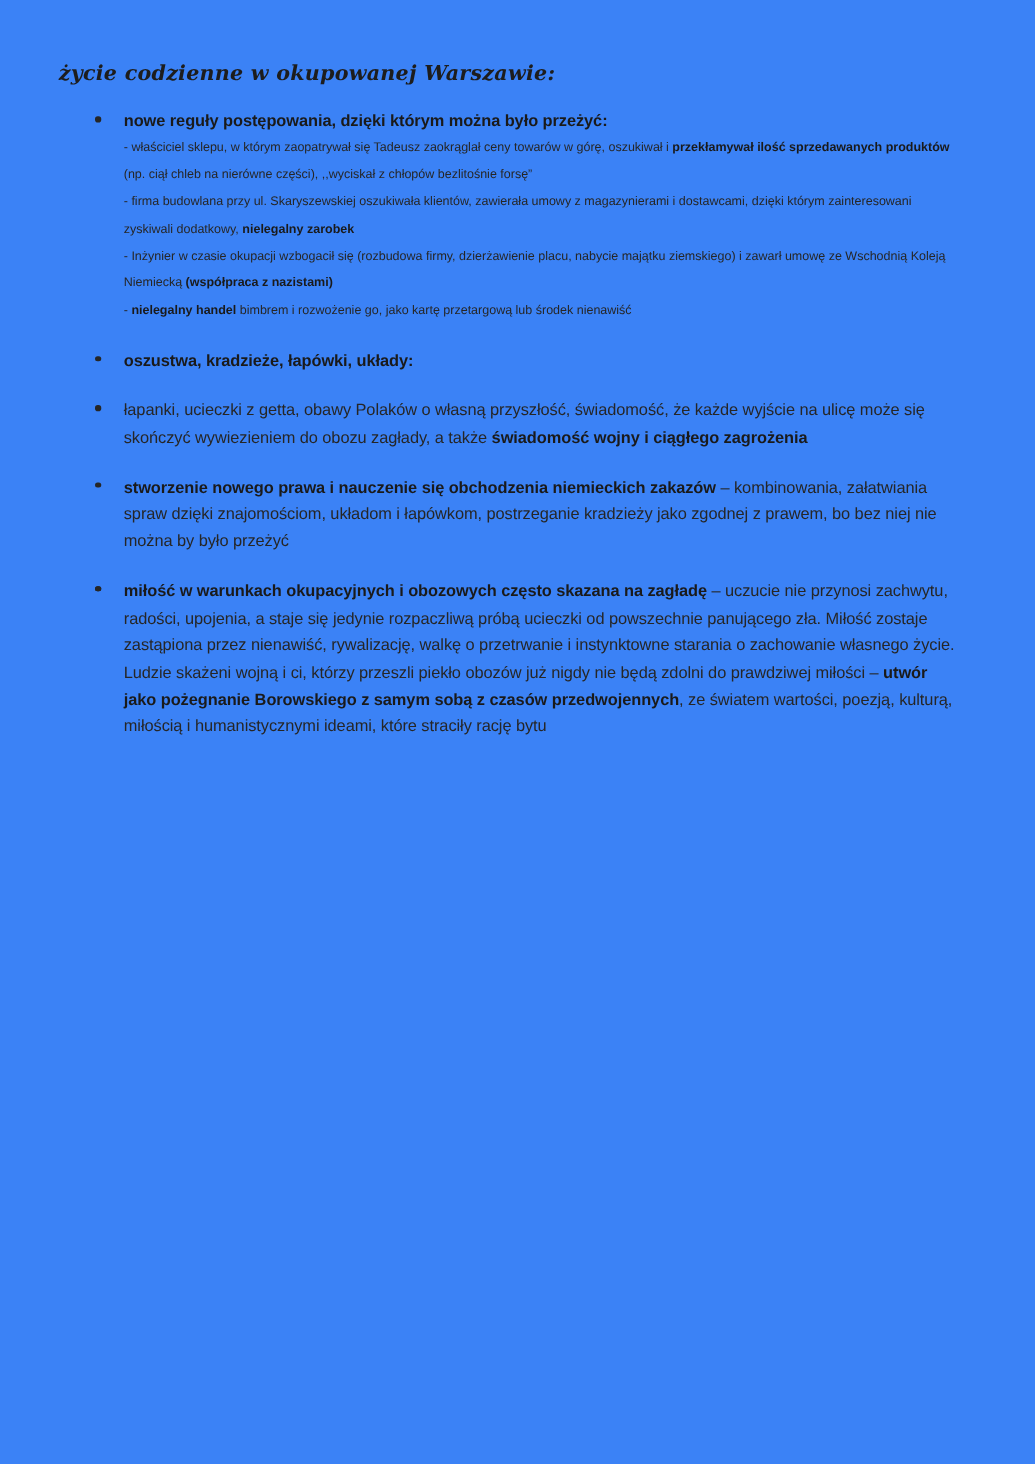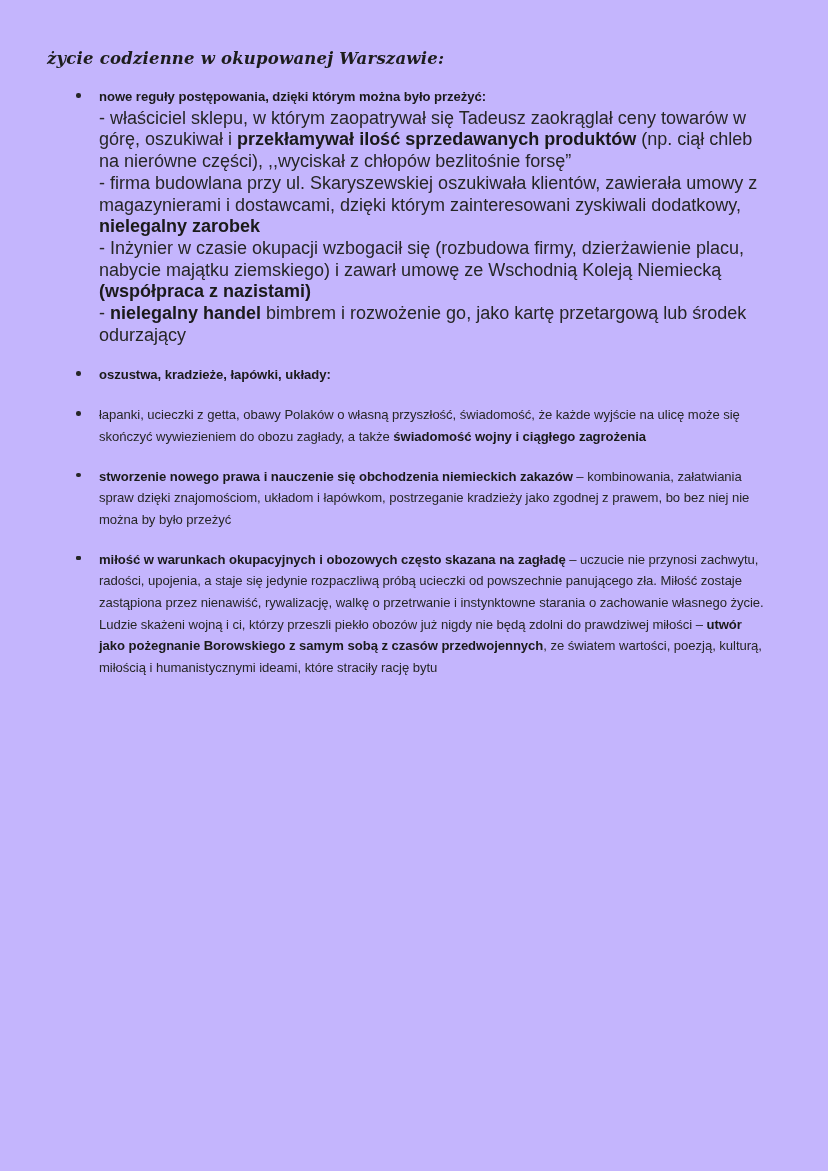"życie codzienne w okupowanej Warszawie:" .page { background: #c4b5fd -> #3b82f6 }
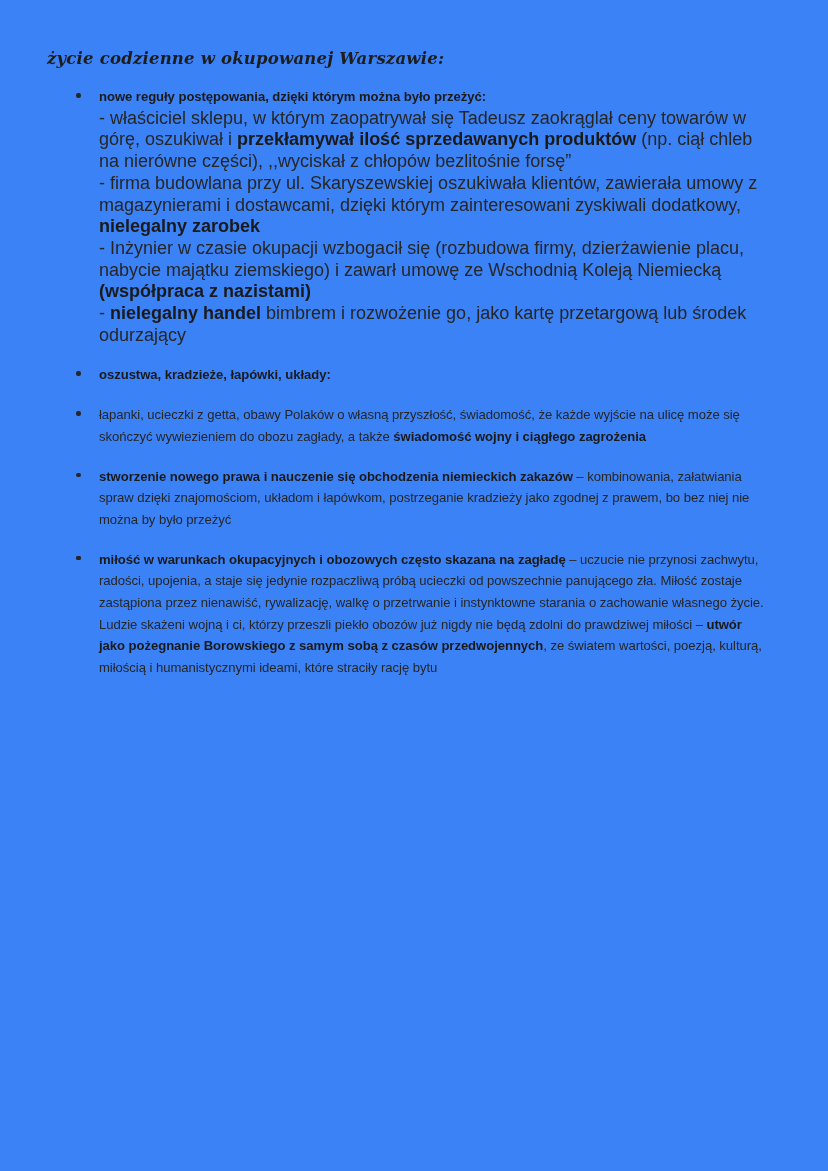"- właściciel sklepu, w którym" .sub-line { font-size: 18px -> 10px }
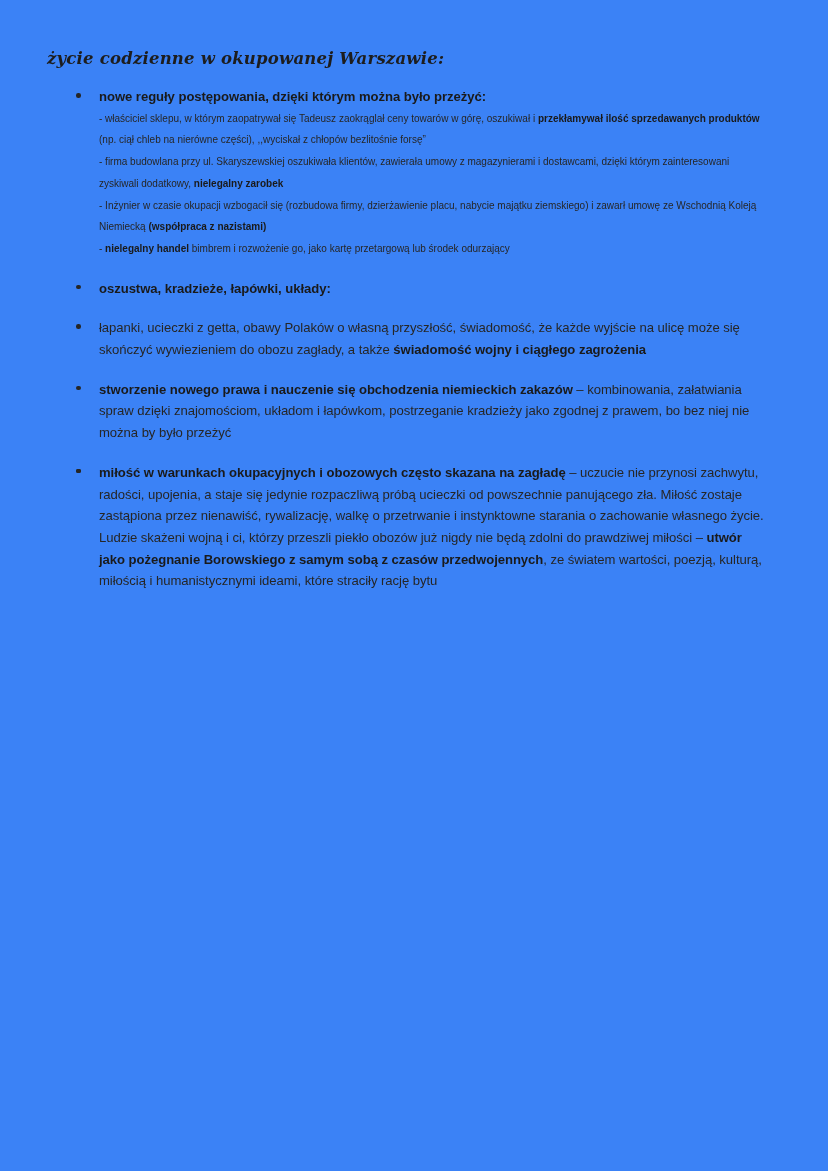"bimbrem i rozwożenie go, jako" span { text: odurzający -> nienawiść }
